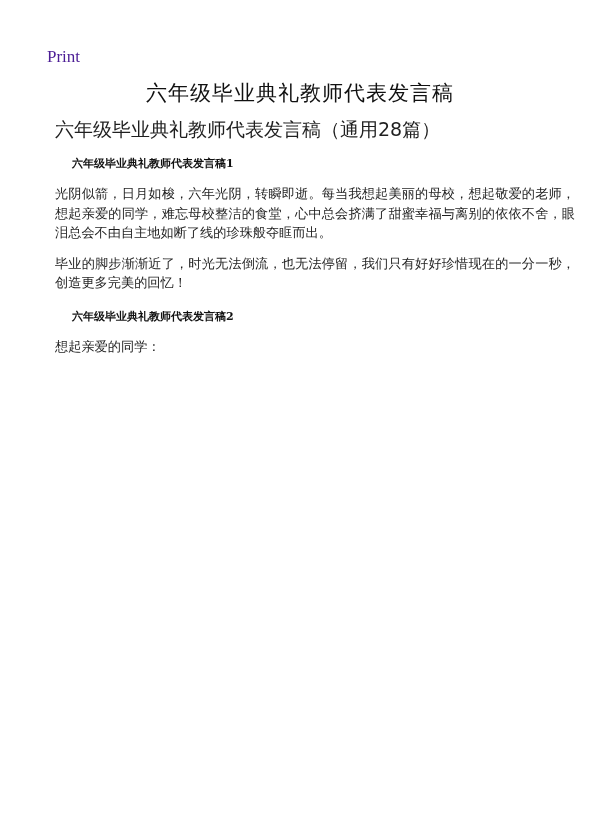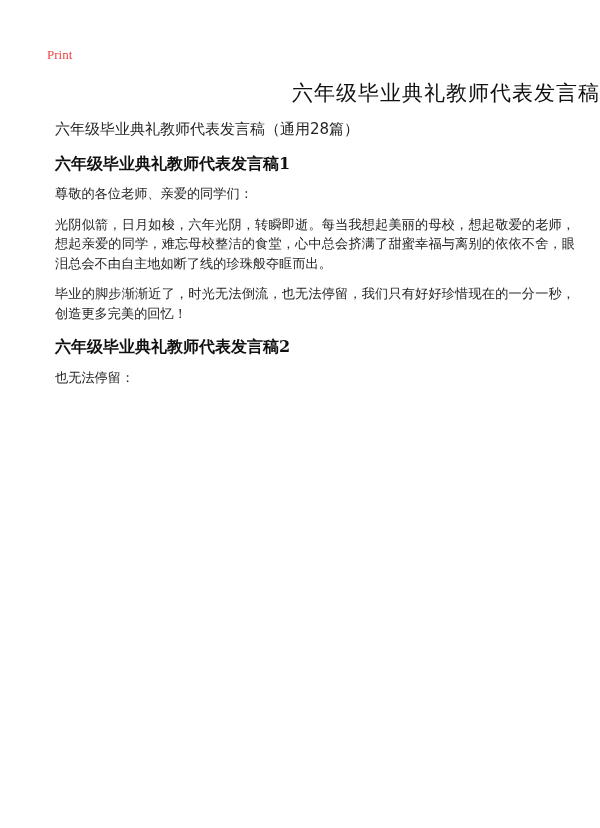"Print" .print-link { color: #ef4444 -> #4c1d95; font-size: 13px -> 17px }
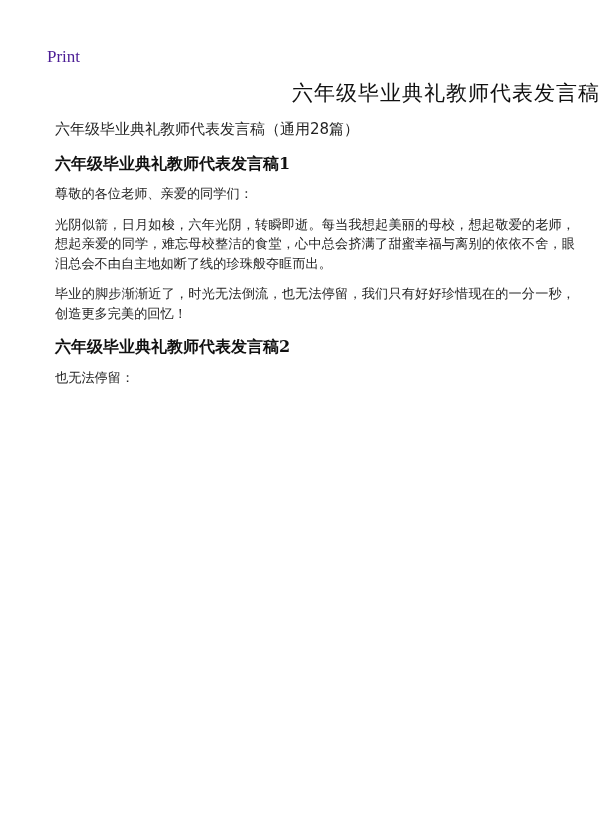"六年级毕业典礼教师代表发言稿" .doc-title { text-align: right -> center }
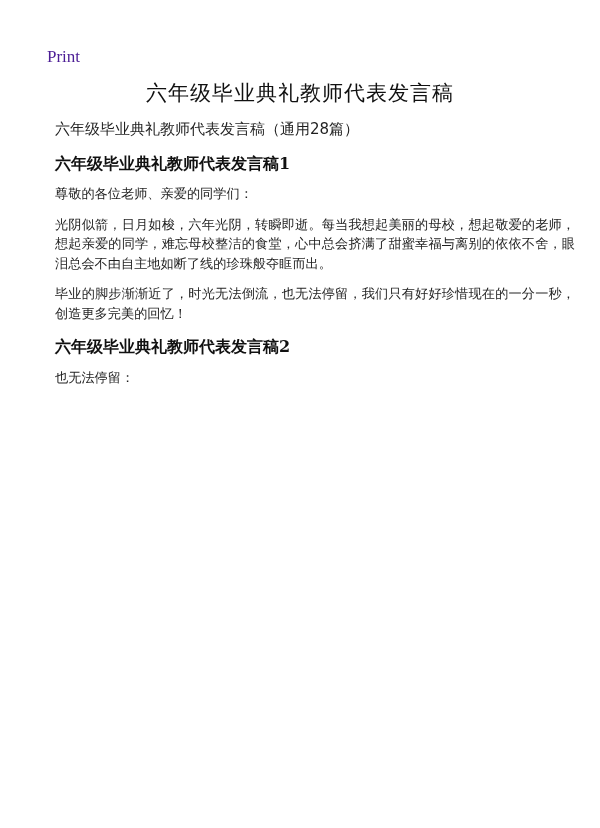"六年级毕业典礼教师代表发言稿（通用28篇）" .subtitle { font-size: 15px -> 19px }
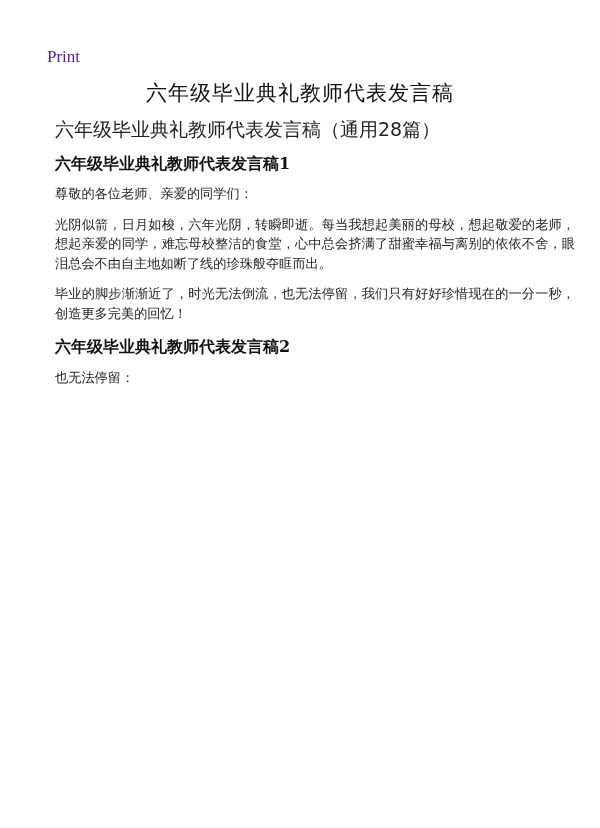"六年级毕业典礼教师代表发言稿1" .section-heading { font-size: 16px -> 11px; margin: 14px 0 11px 0 -> 14px 0 11px 17px }
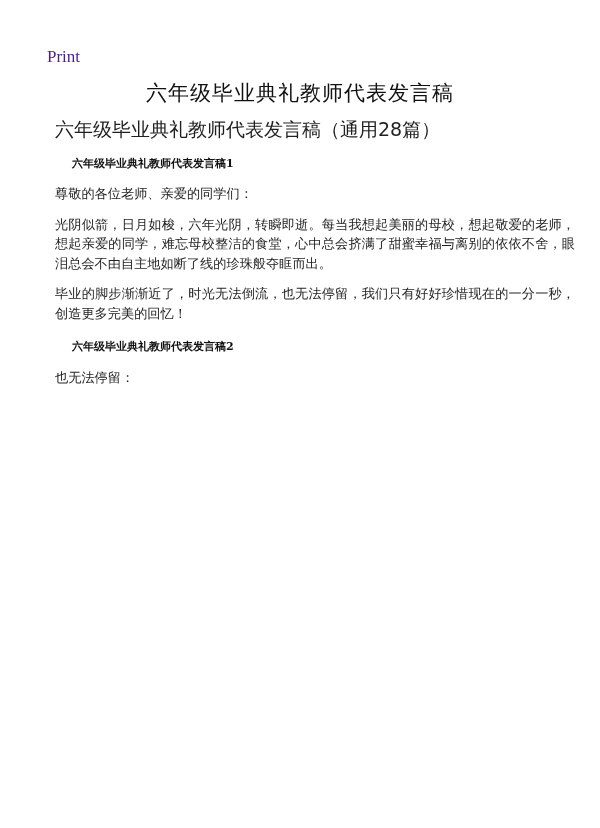"尊敬的各位老师、亲爱的同学们：" p.para { html: <p>尊敬的各位老师、亲爱的同学们：</p> -> none }
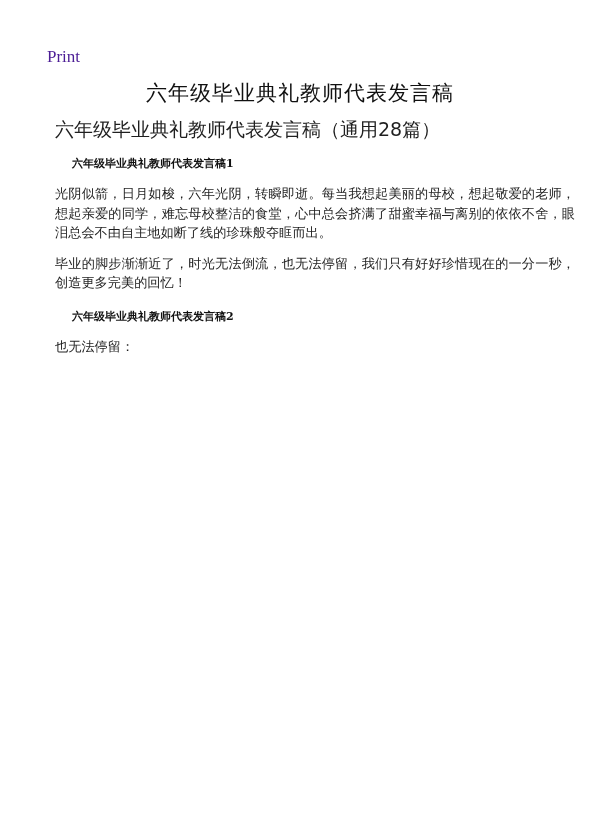"也无法停留：" p.para { text: 也无法停留 -> 想起亲爱的同学 }
